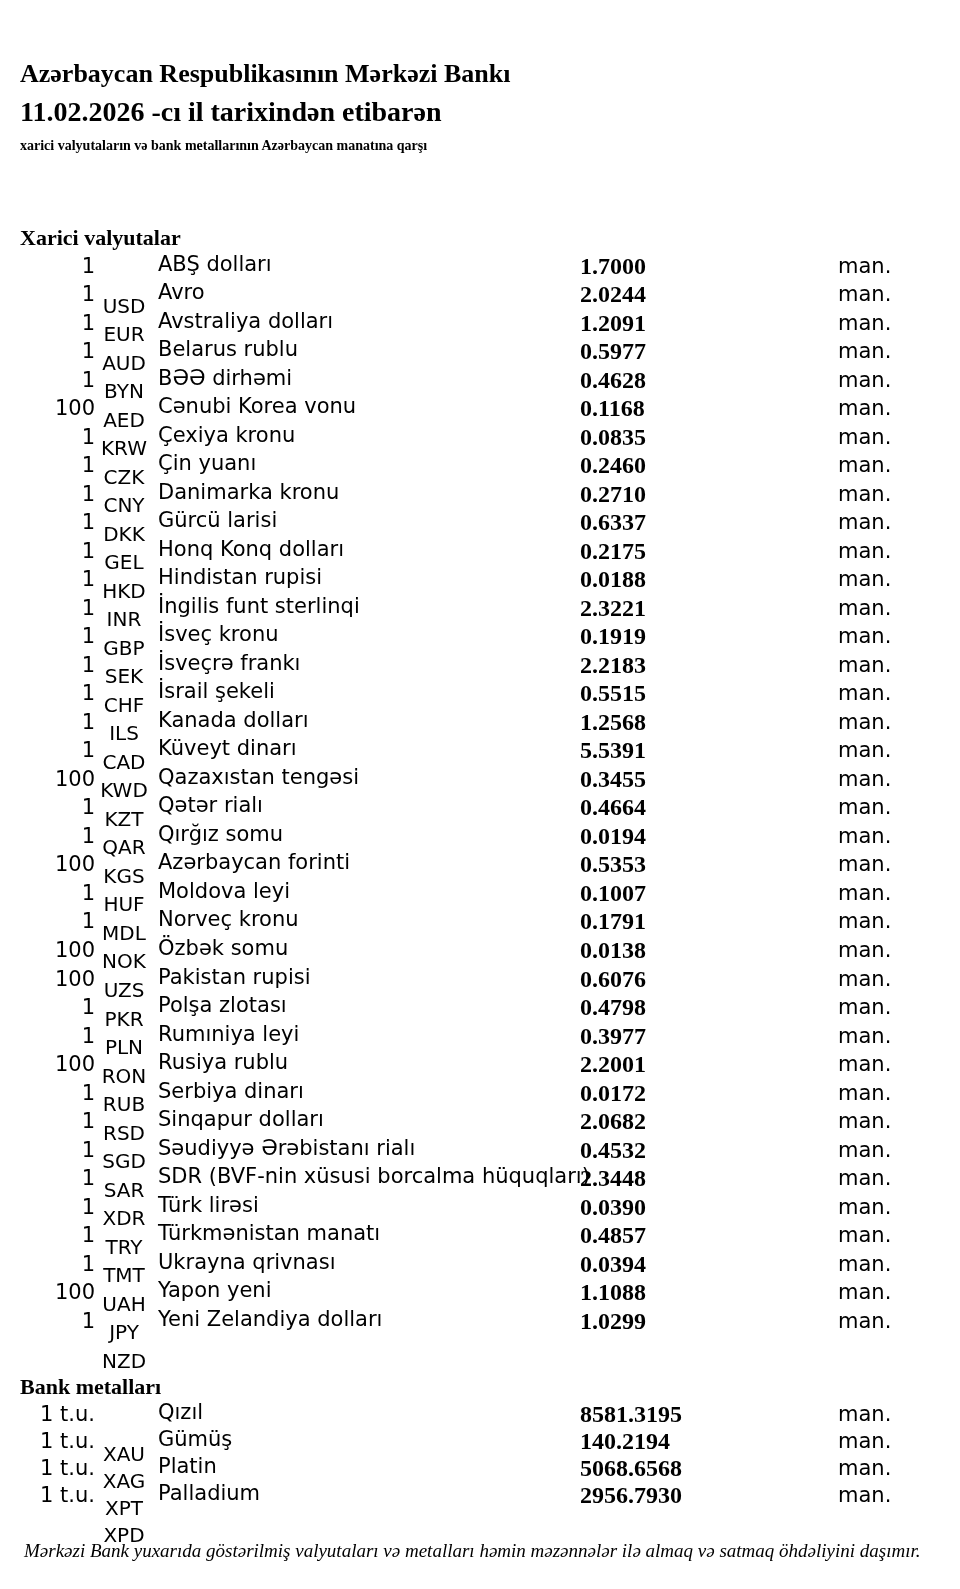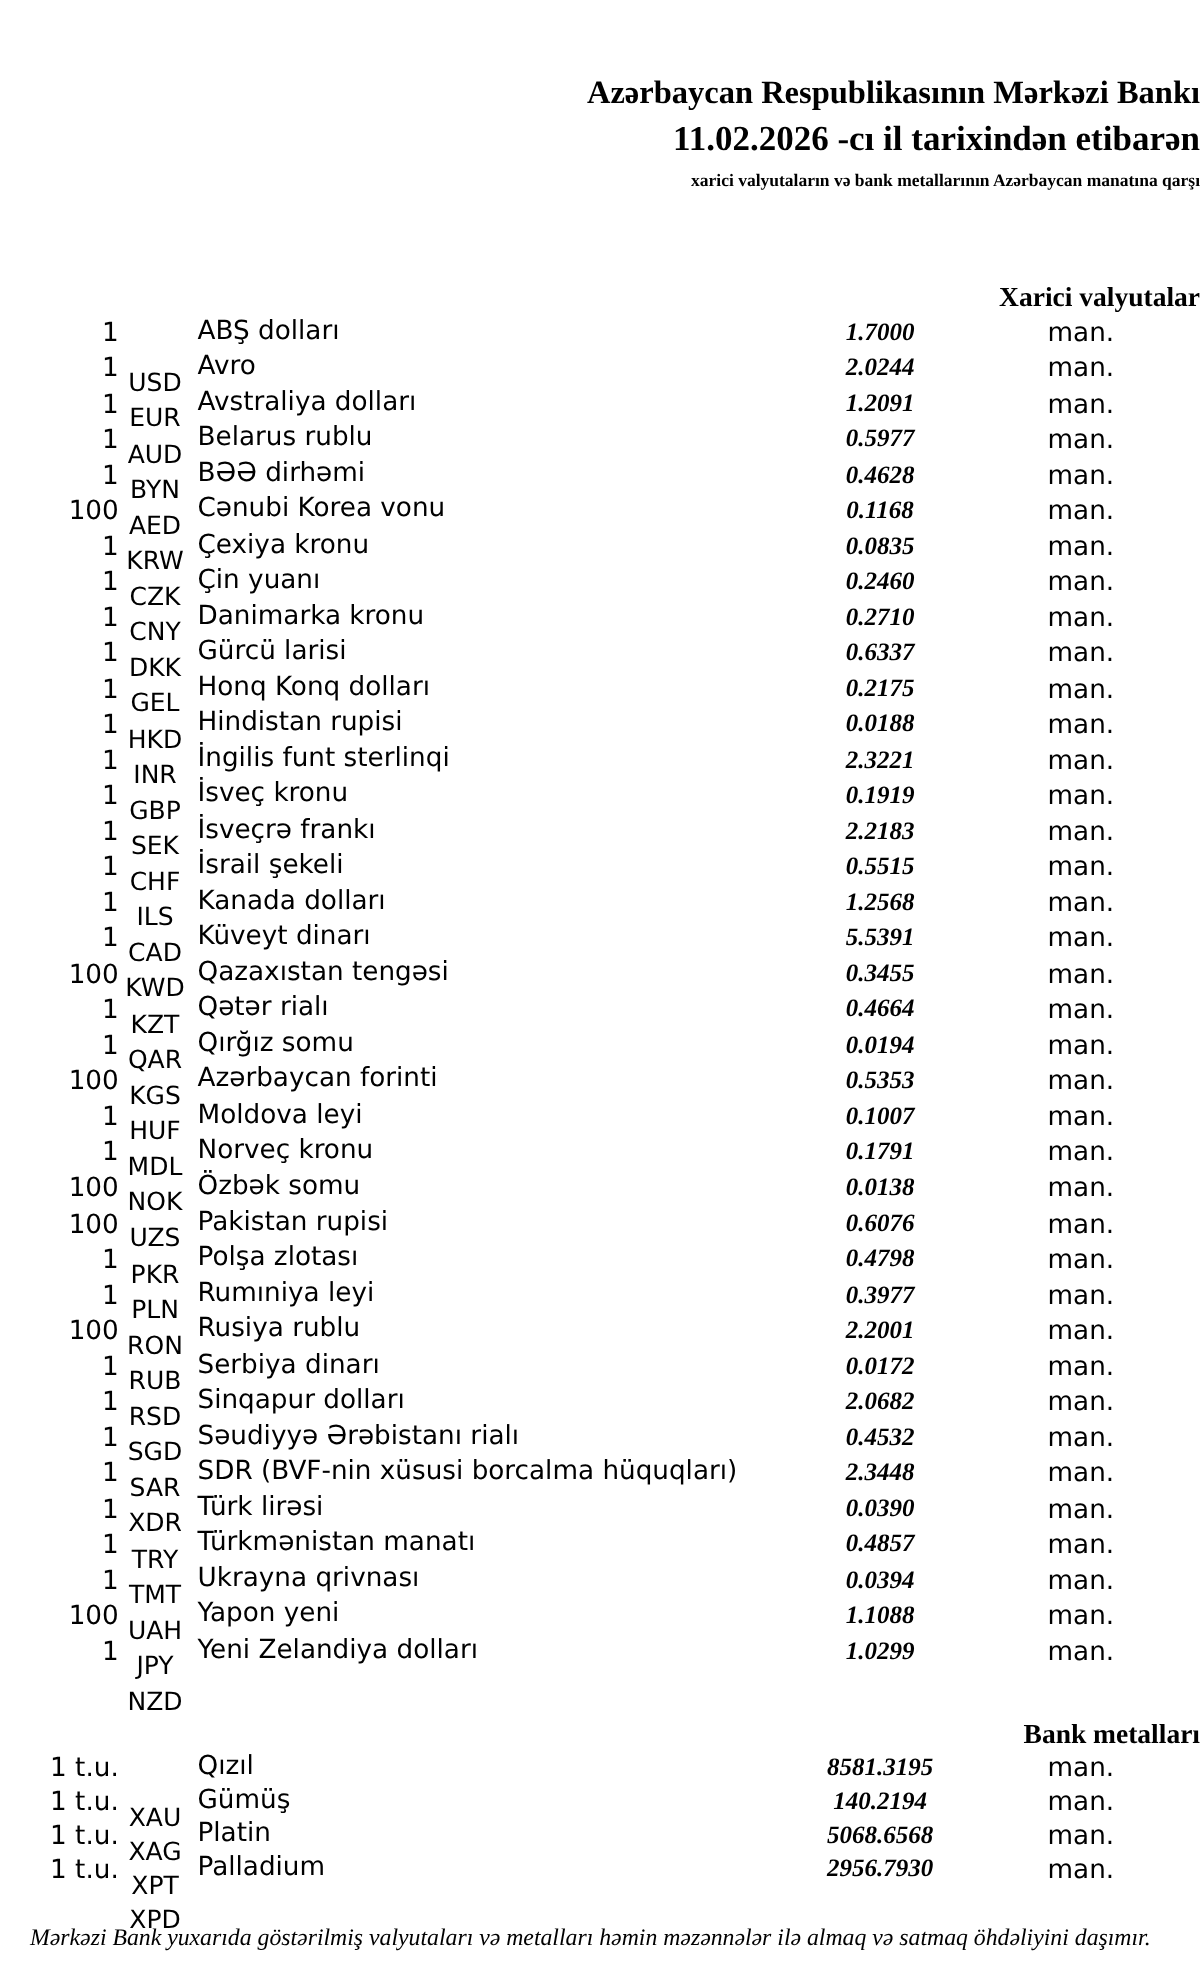"Azərbaycan Respublikasının Mərkəzi Bankı" .doc-header, .section-title { text-align: right -> left }
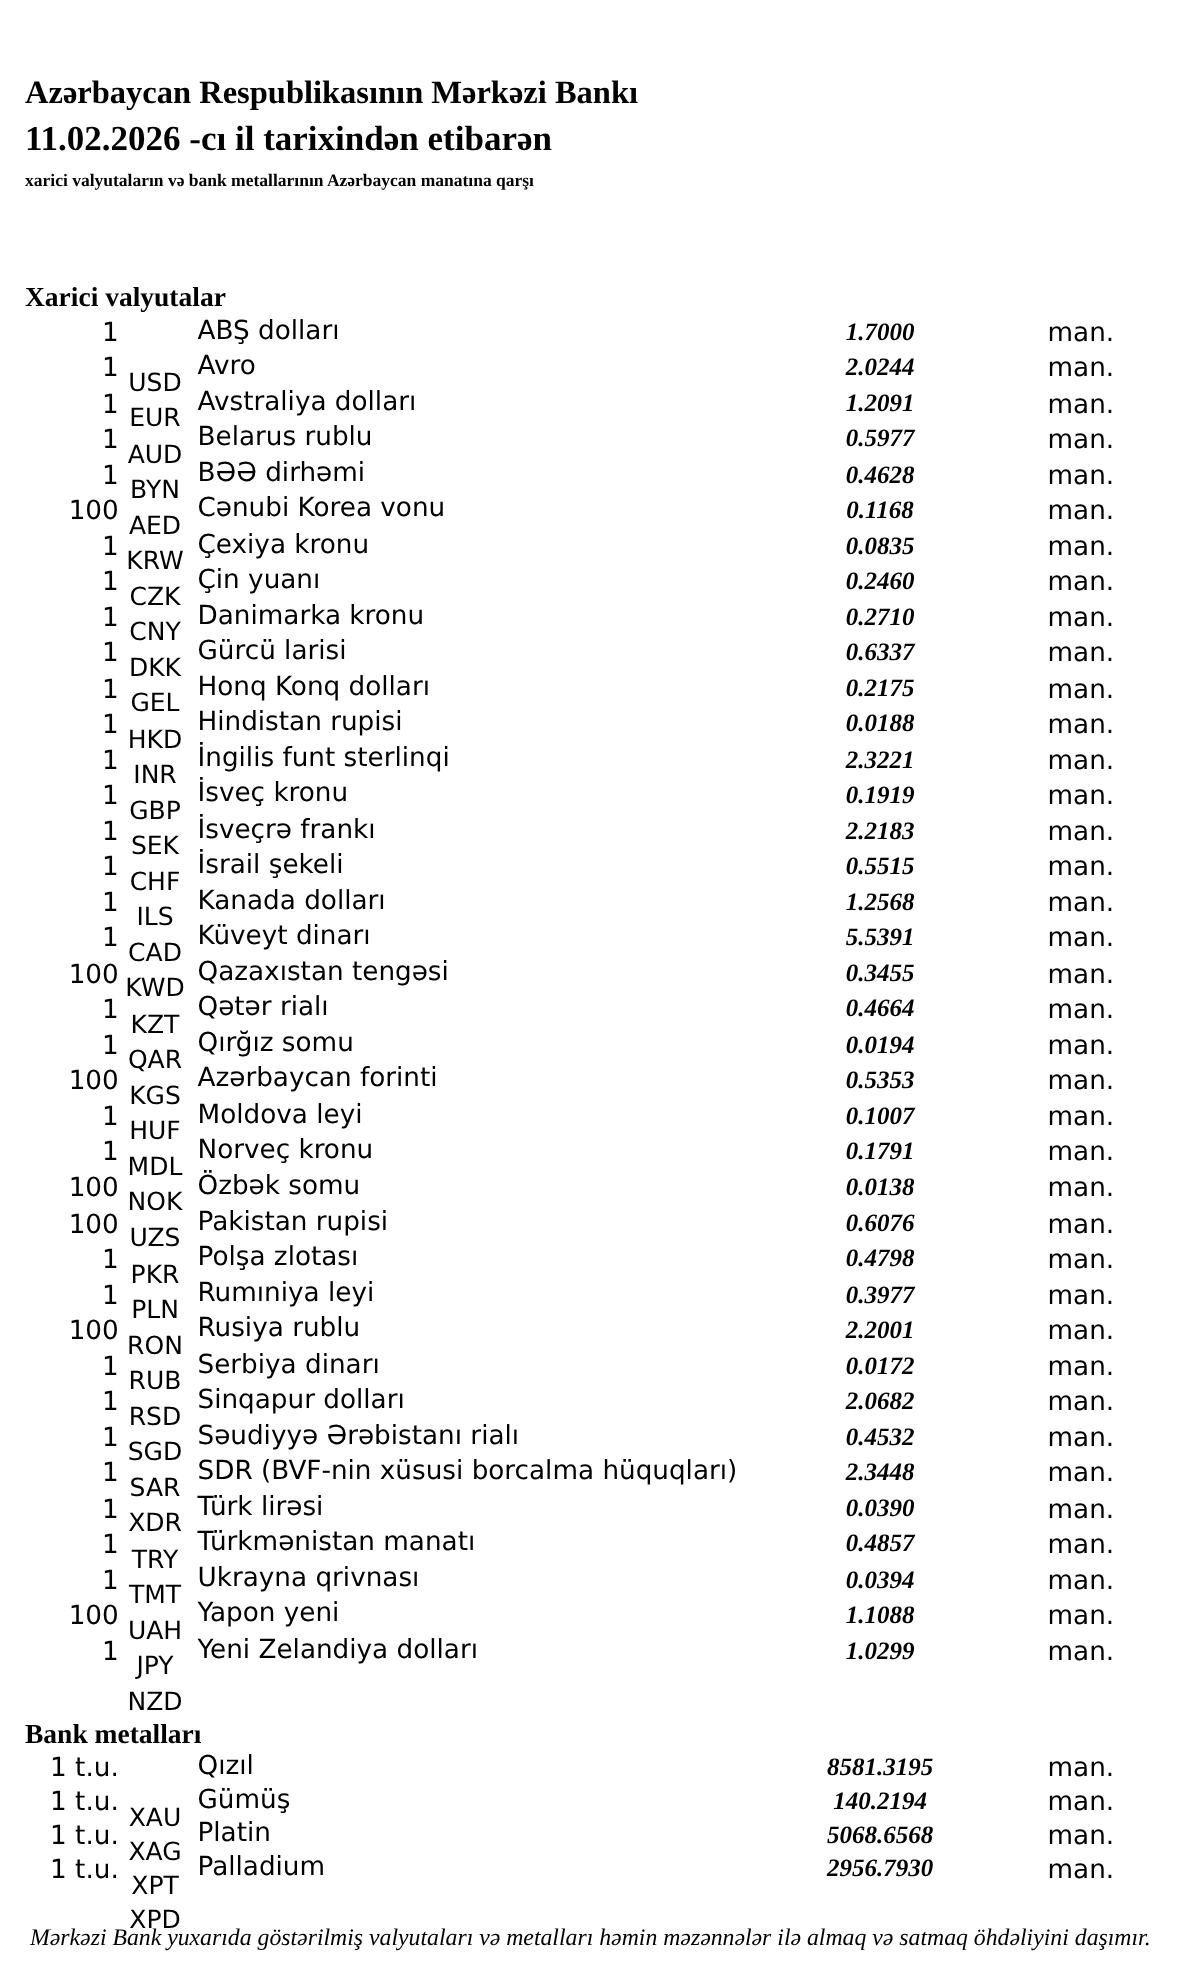"1.7000" .rate { font-size: 20px -> 24px; font-style: italic -> none; text-align: center -> left }
